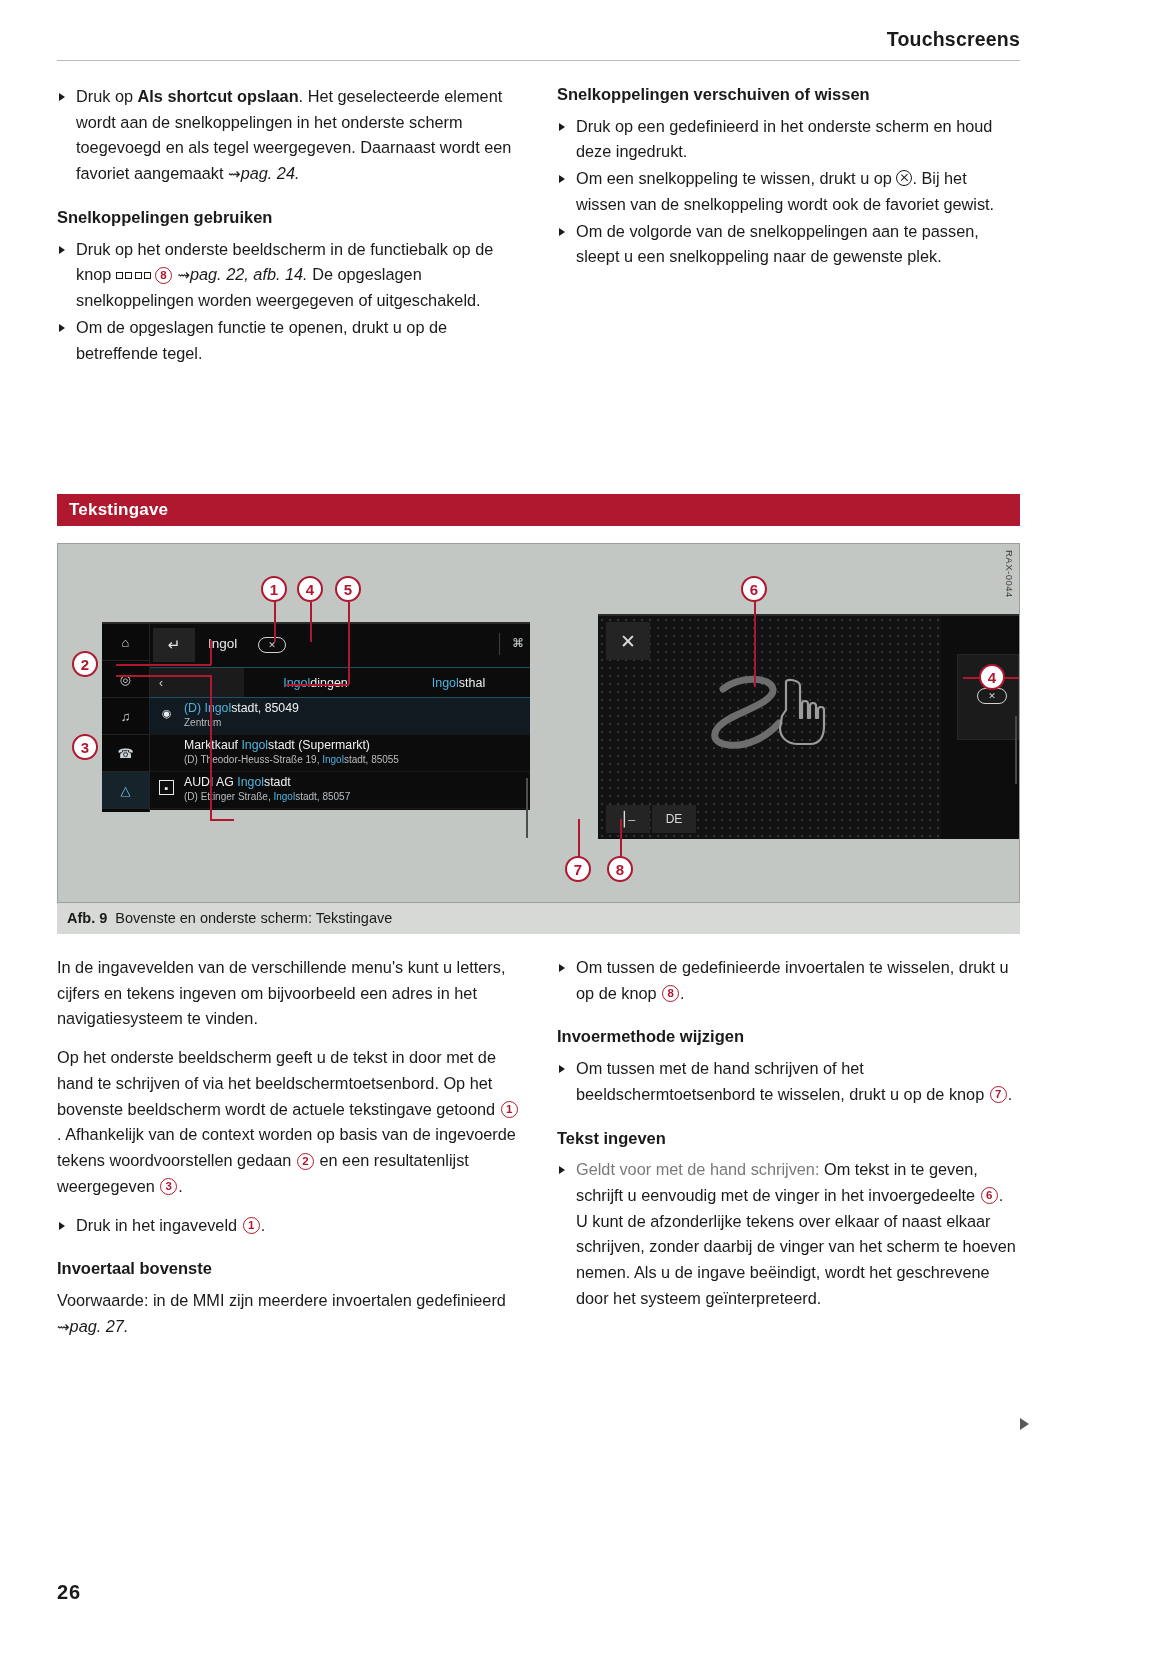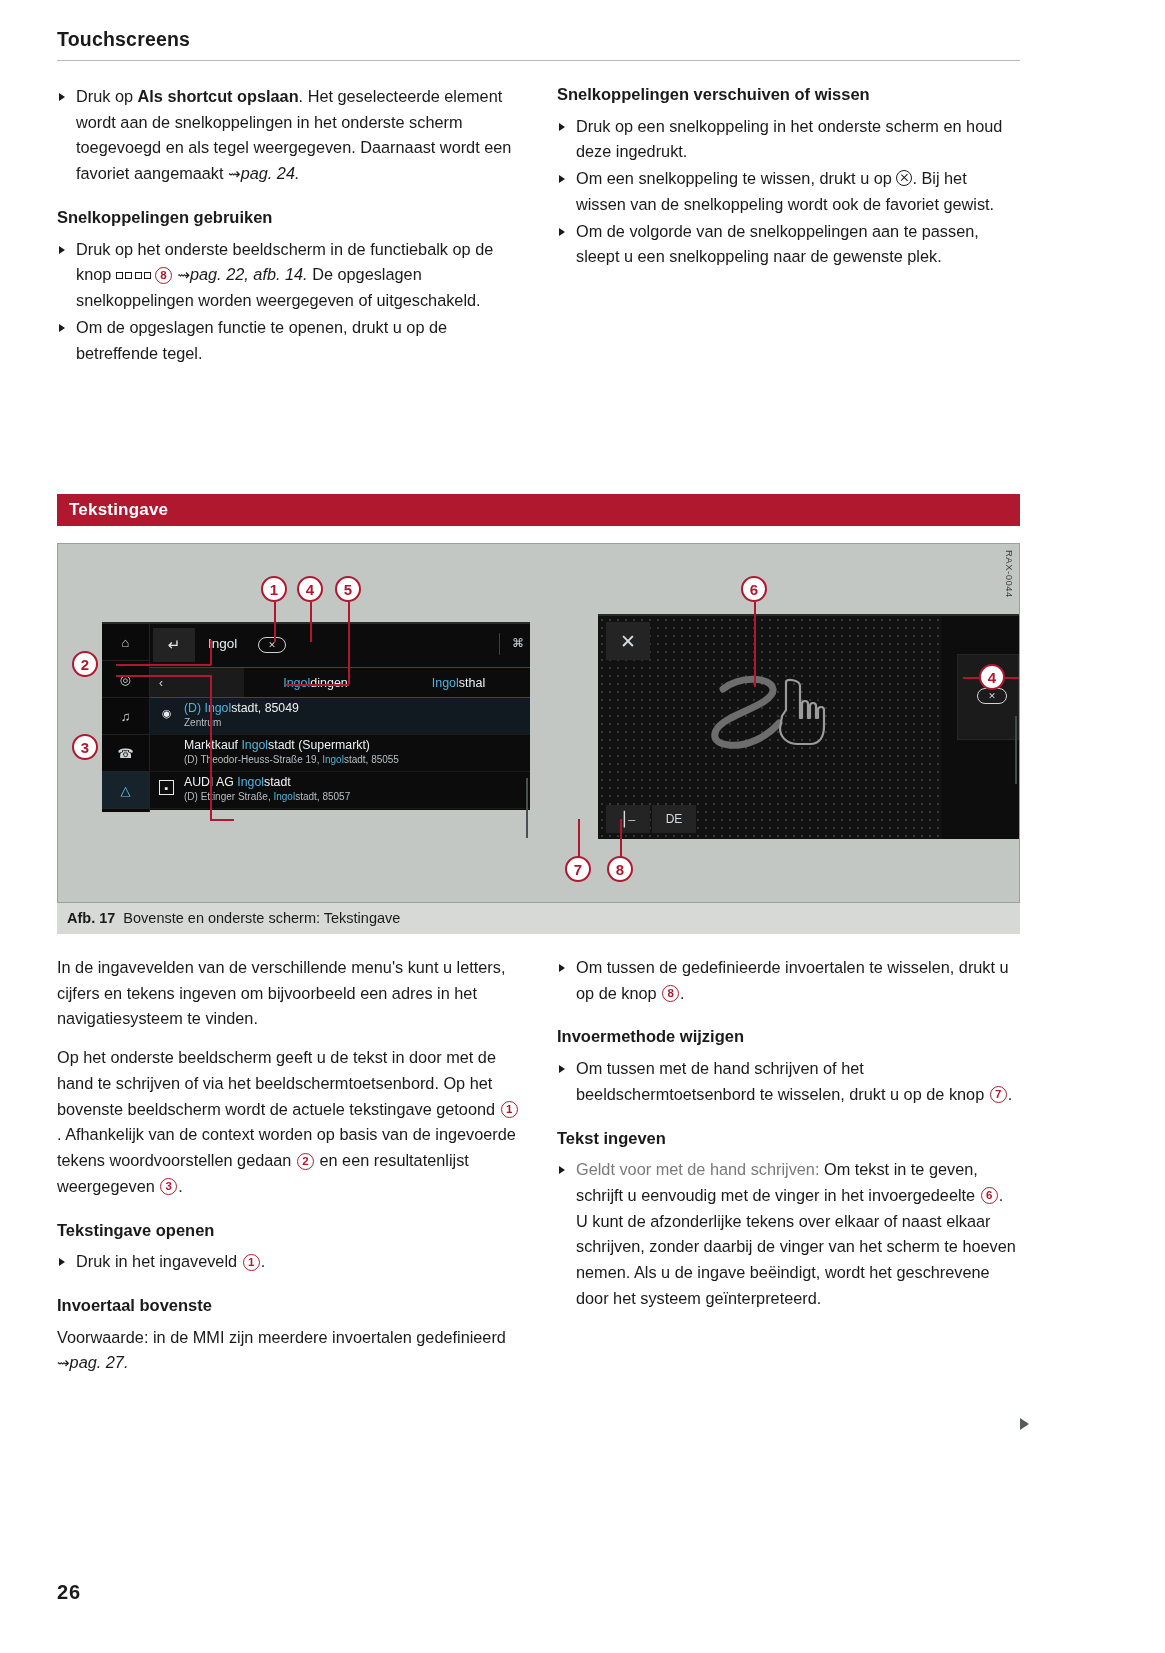"Touchscreens" .hdr { text-align: none -> right }
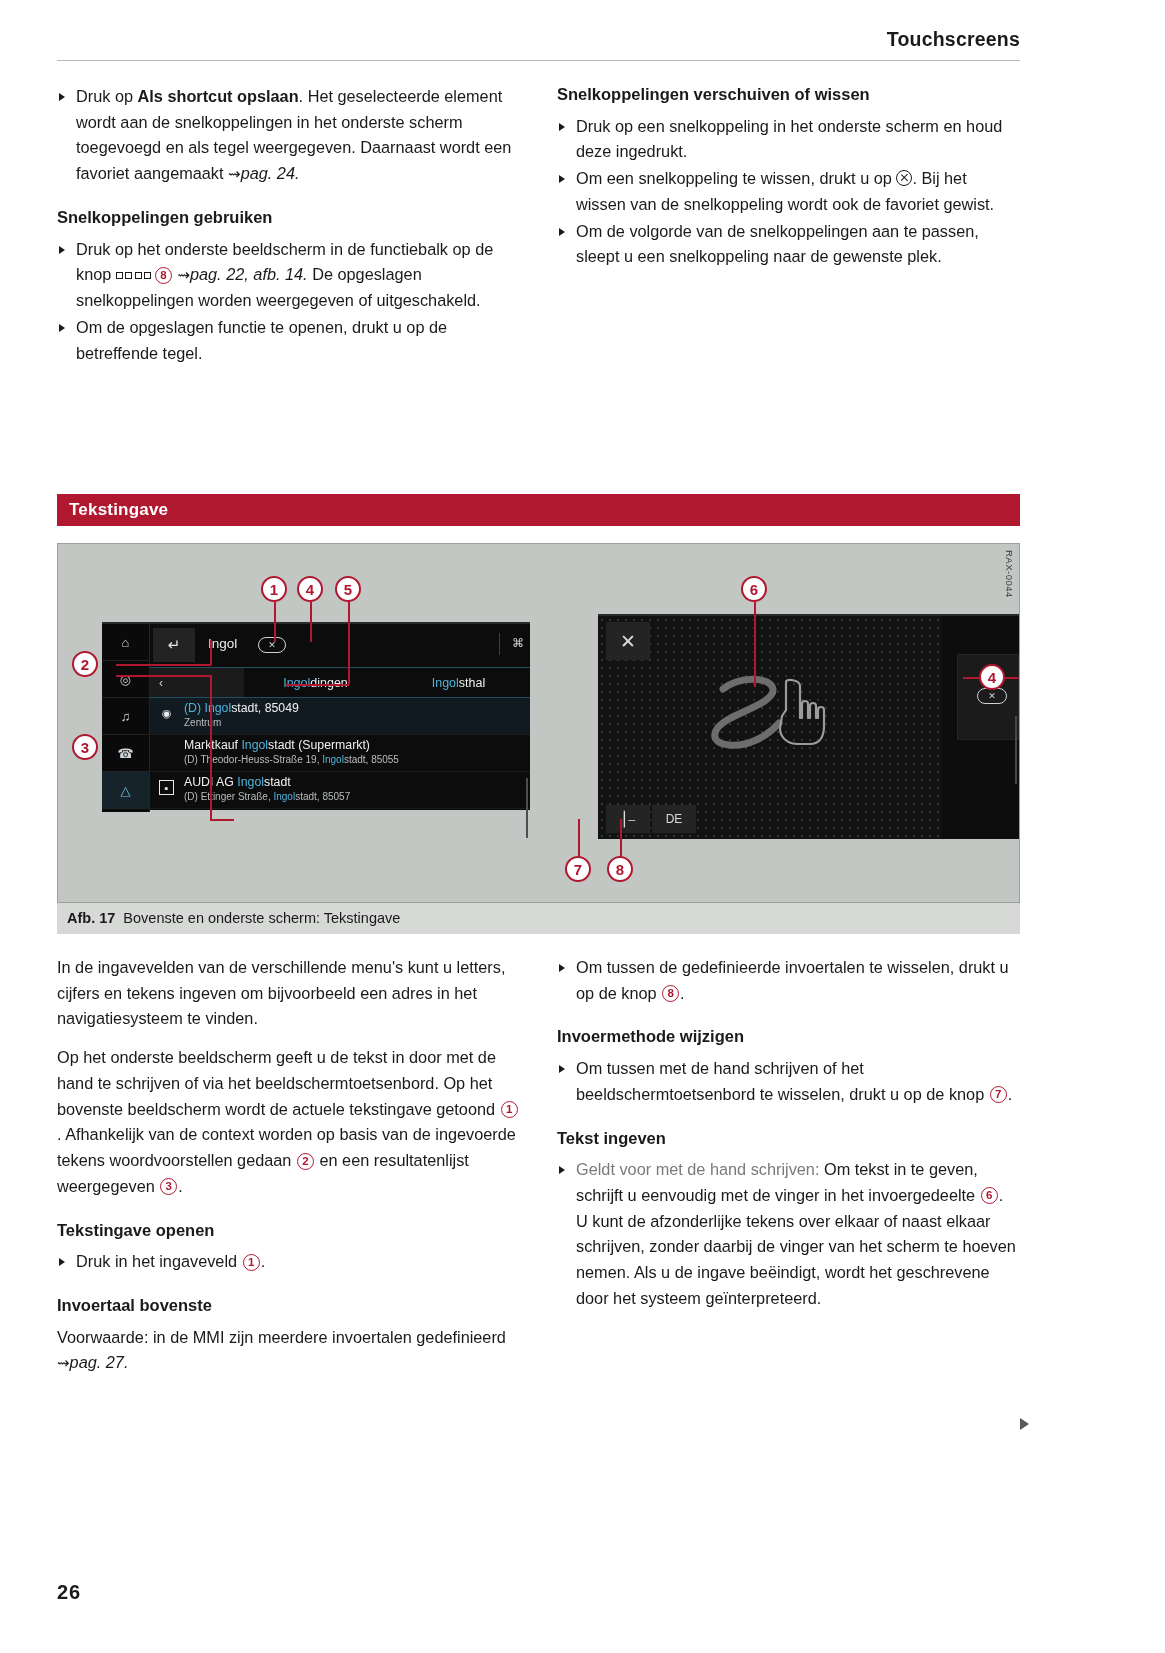"Druk op een snelkoppeling in" span { text: snelkoppeling -> gedefinieerd }
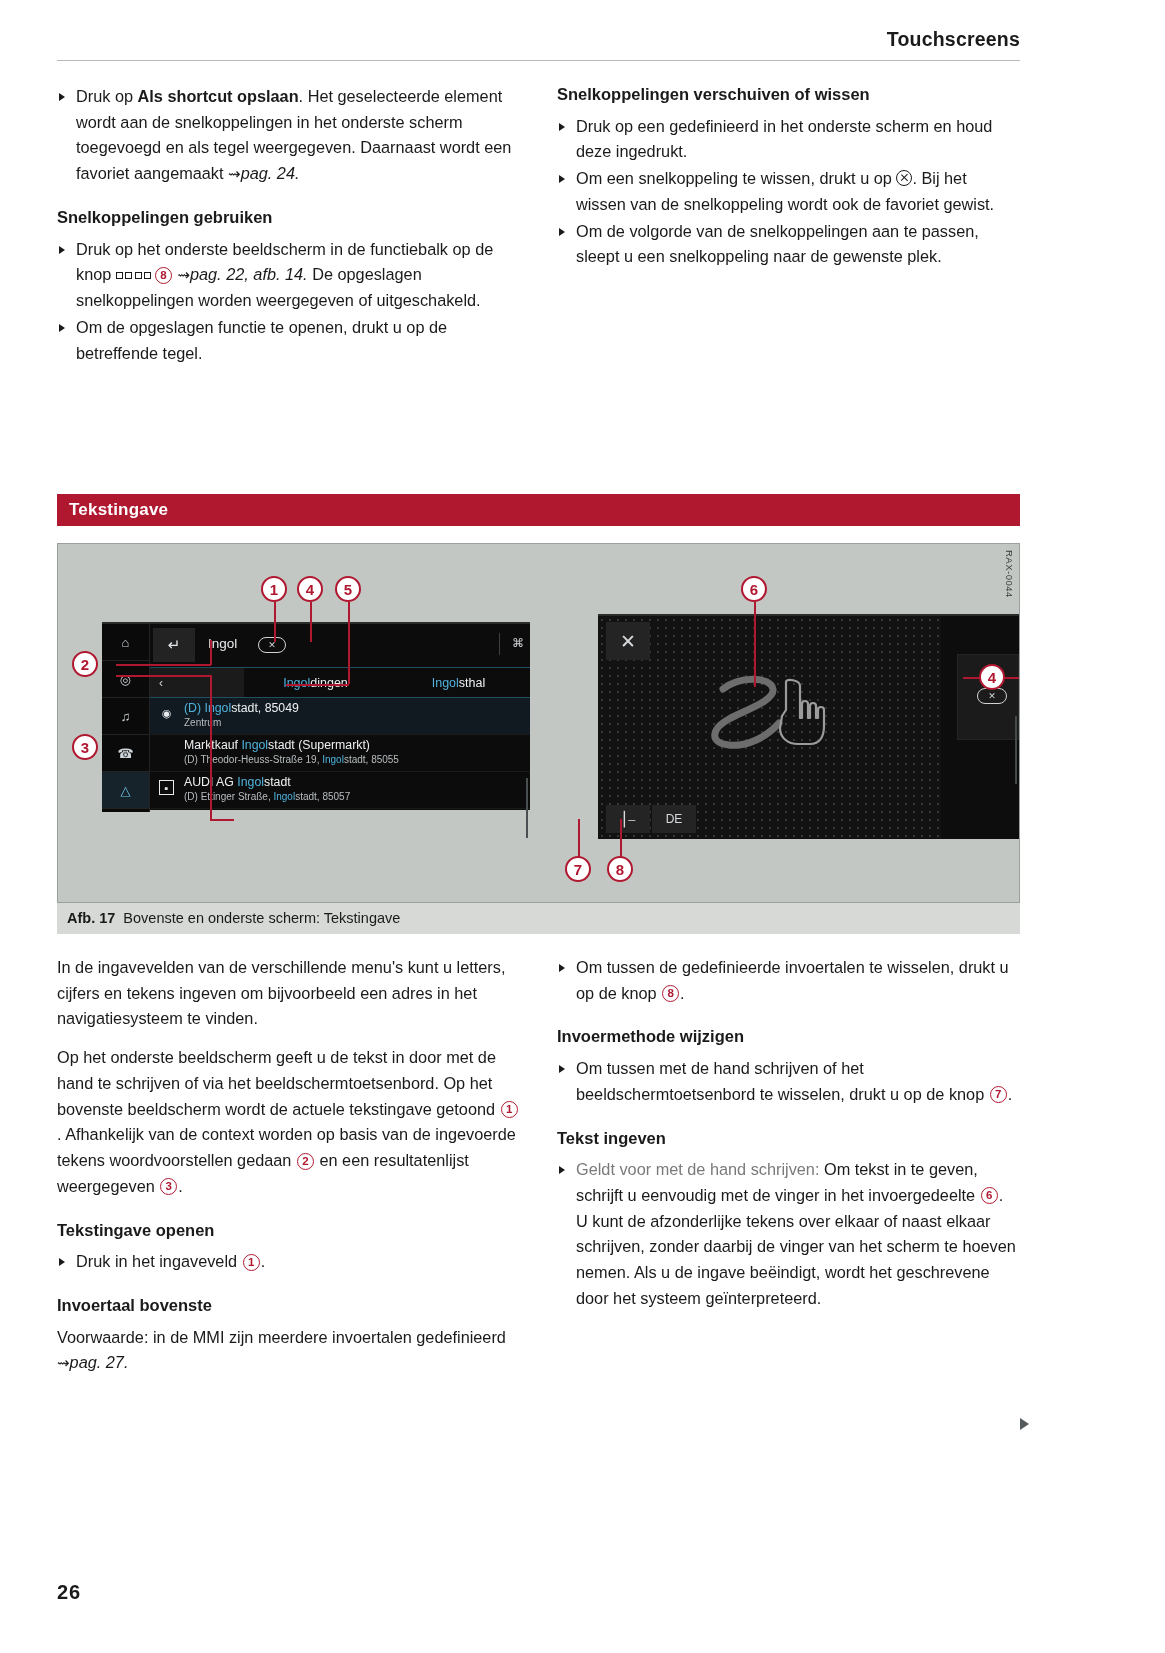"Afb. 17" b { text: 17 -> 9 }
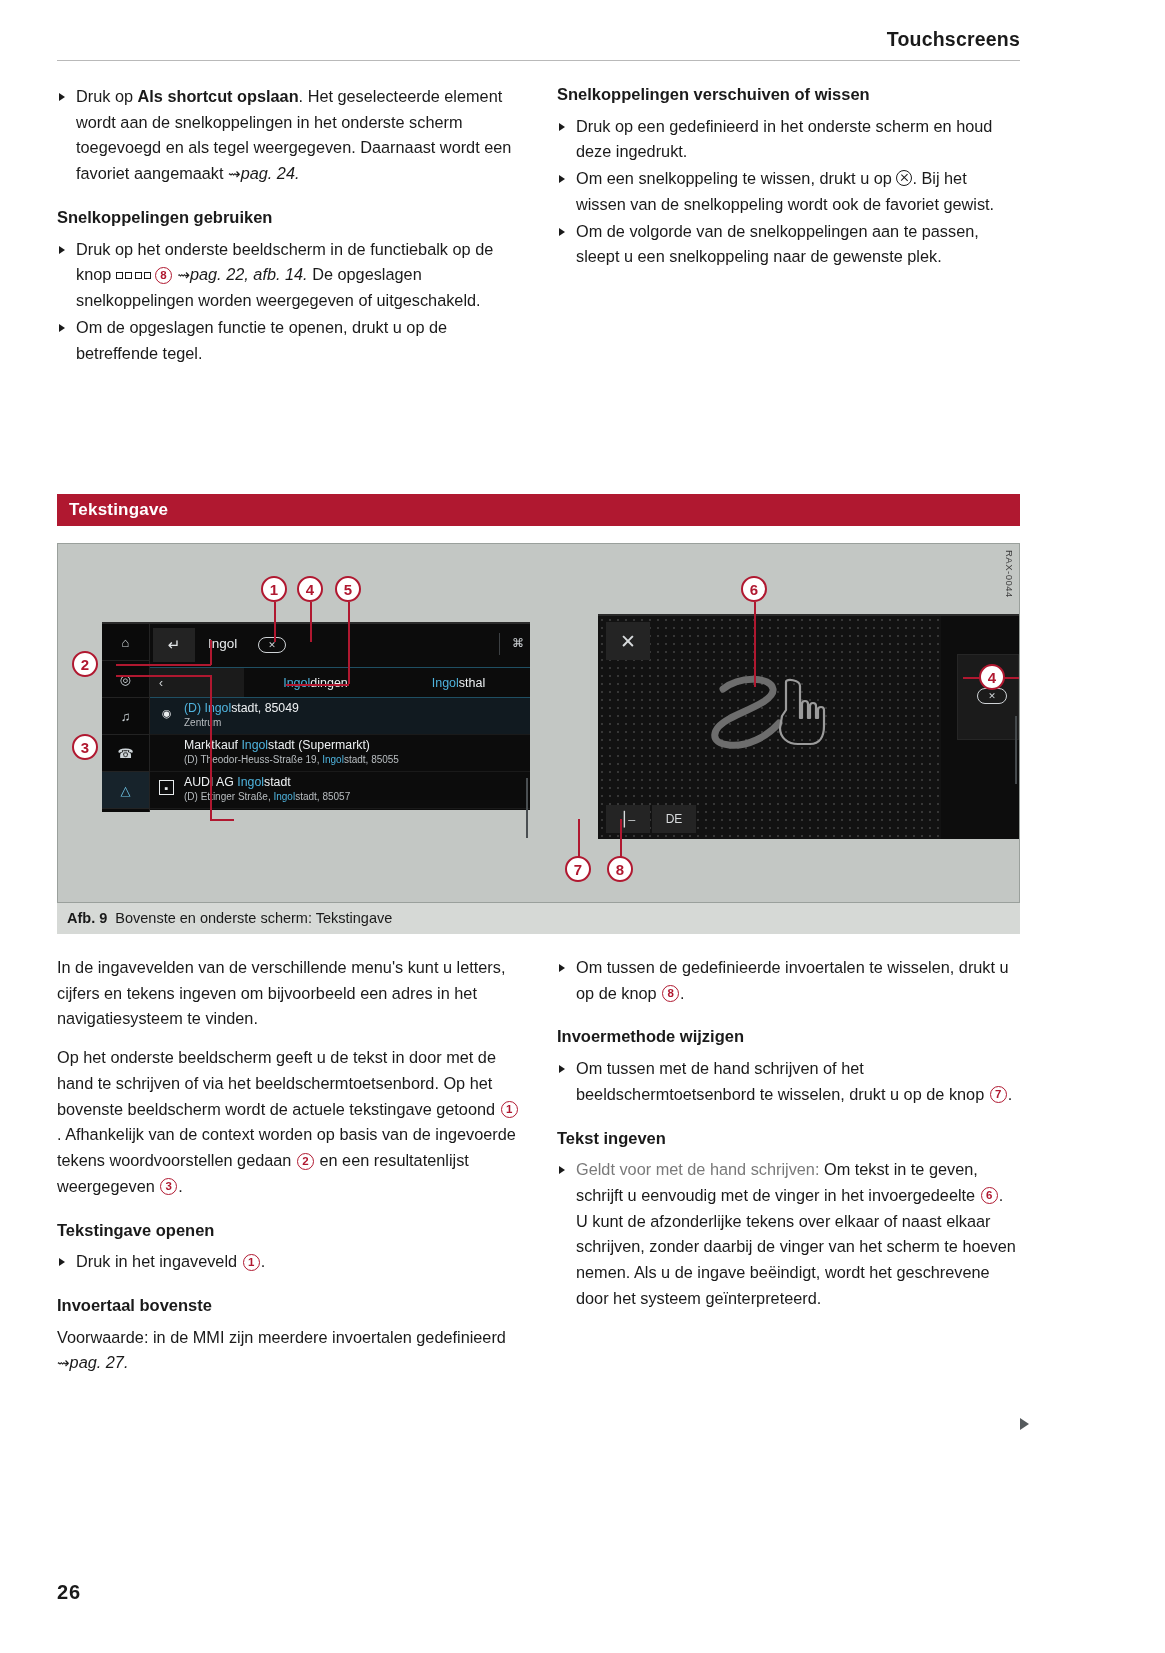"Tekstingave openen" h3.sub { html: <h3>Tekstingave openen</h3> -> none }
